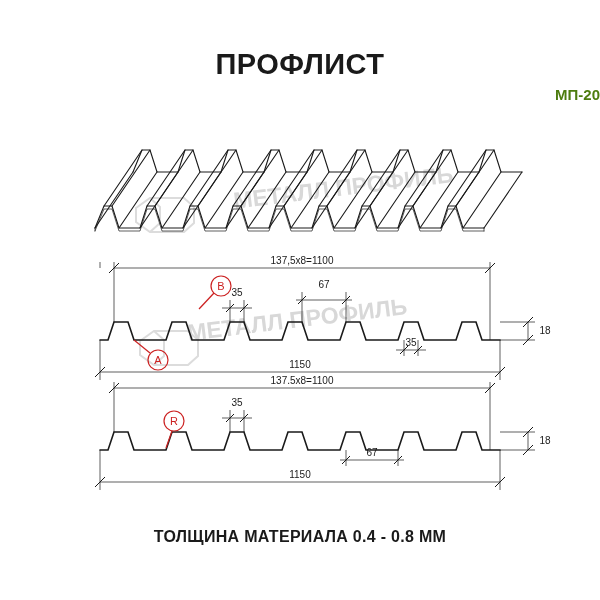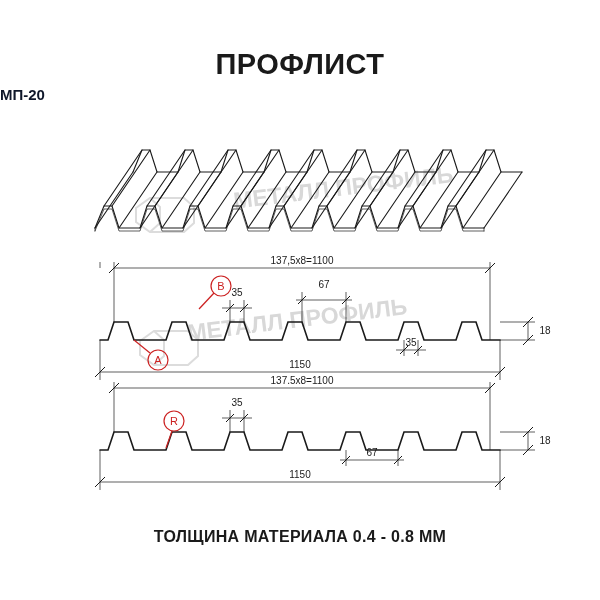"МП-20" .subtitle { color: #0f172a -> #4d7c0f; text-align: left -> right }
